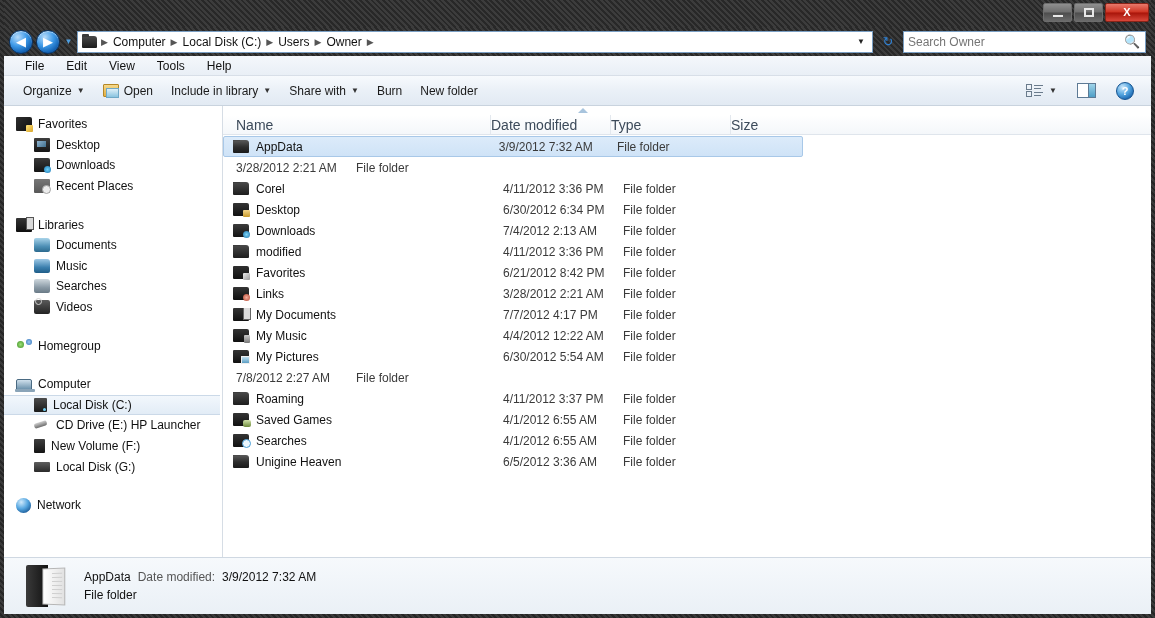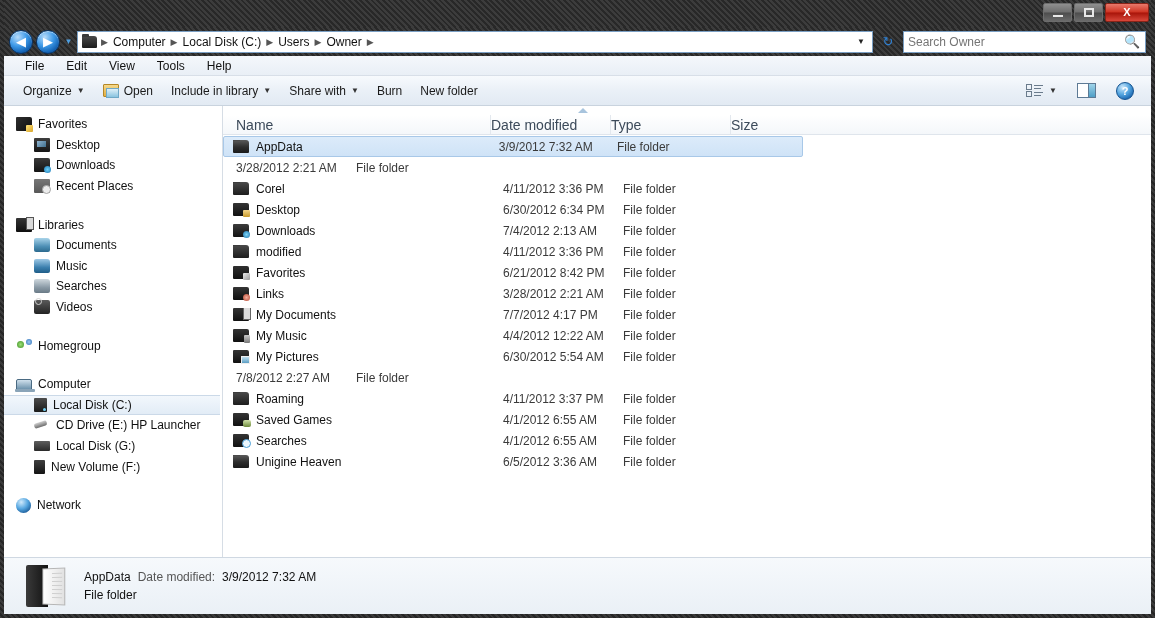"Local Disk (G:)" div.navrow { order: before "New Volume (F:)" -> after "New Volume (F:)" }
